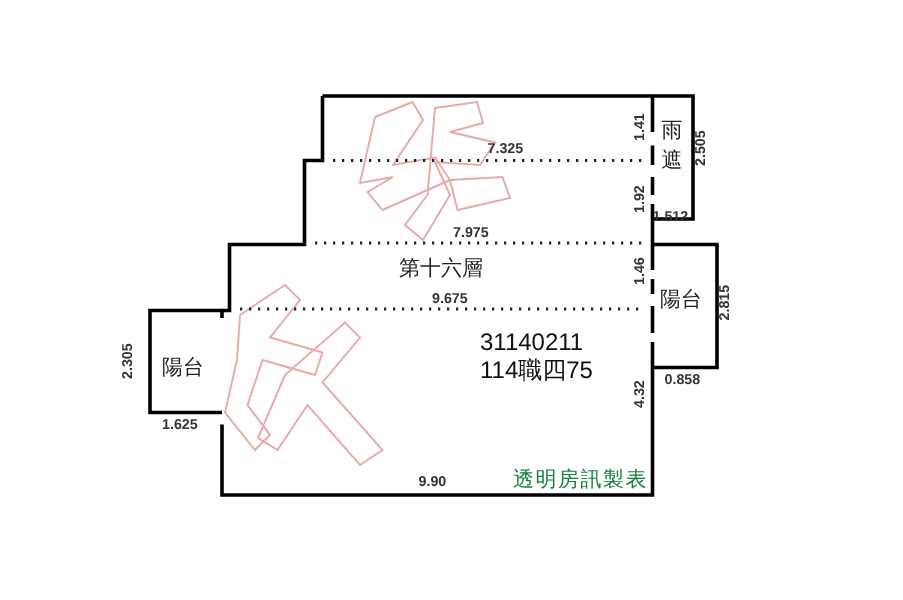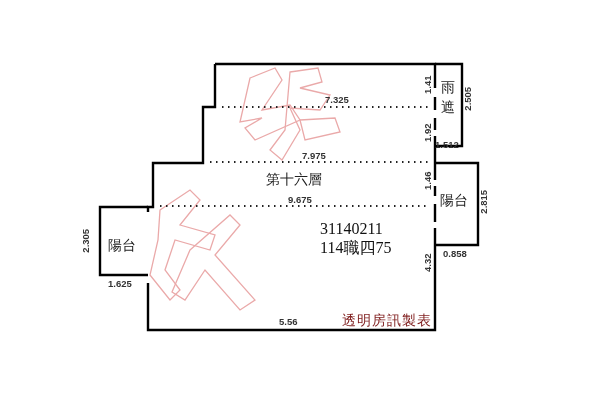"31140211" .serif { font-family: Liberation Serif, serif -> Liberation Sans, sans-serif }
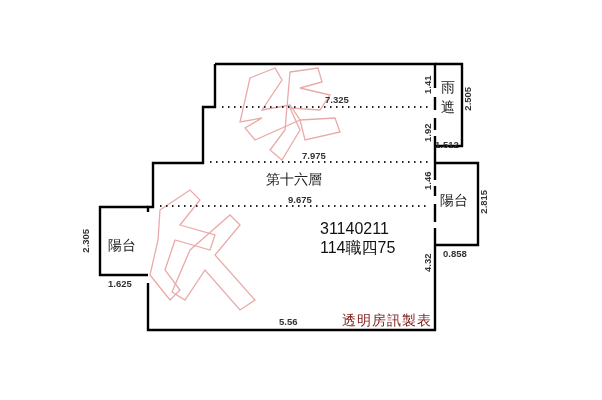"5.56" span.lbl { text: 5.56 -> 9.90 }
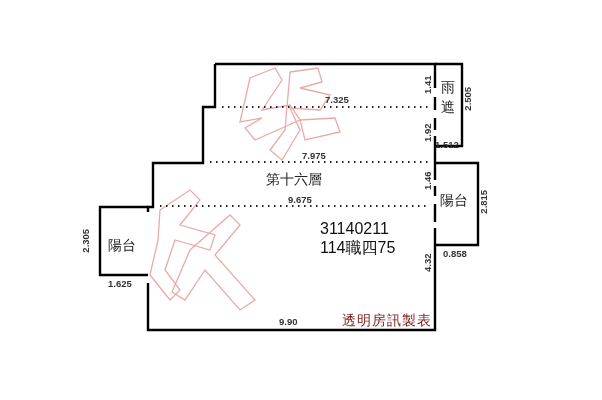"透明房訊製表" .footer { color: #7f1d1d -> #15803d }
